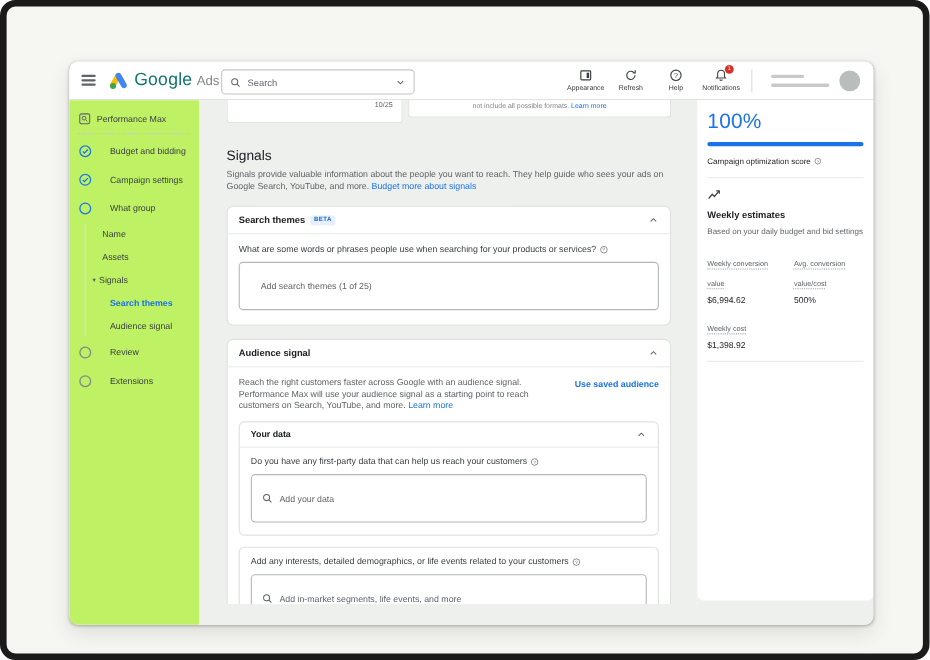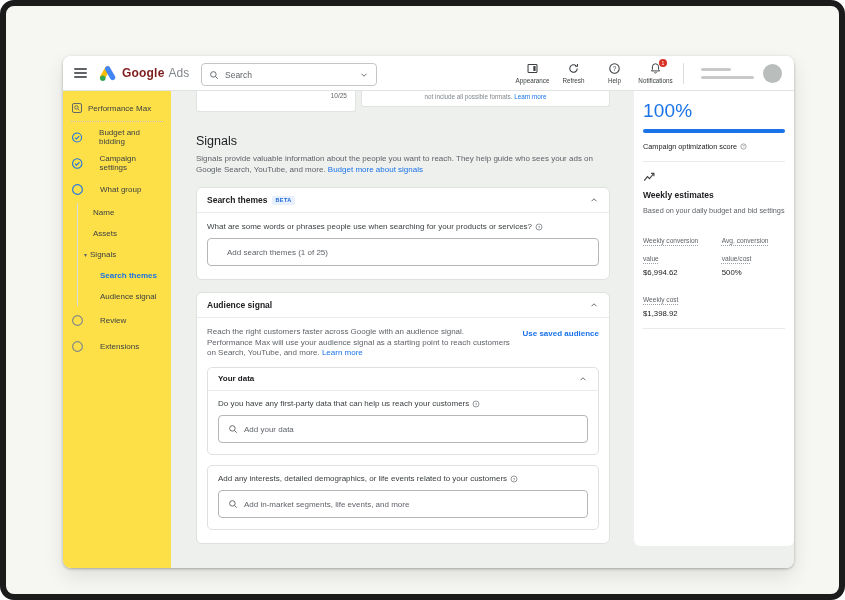"Google" .logo-google { color: #7f1d1d -> #0f766e; font-size: 12px -> 16px; font-weight: 700 -> 400 }
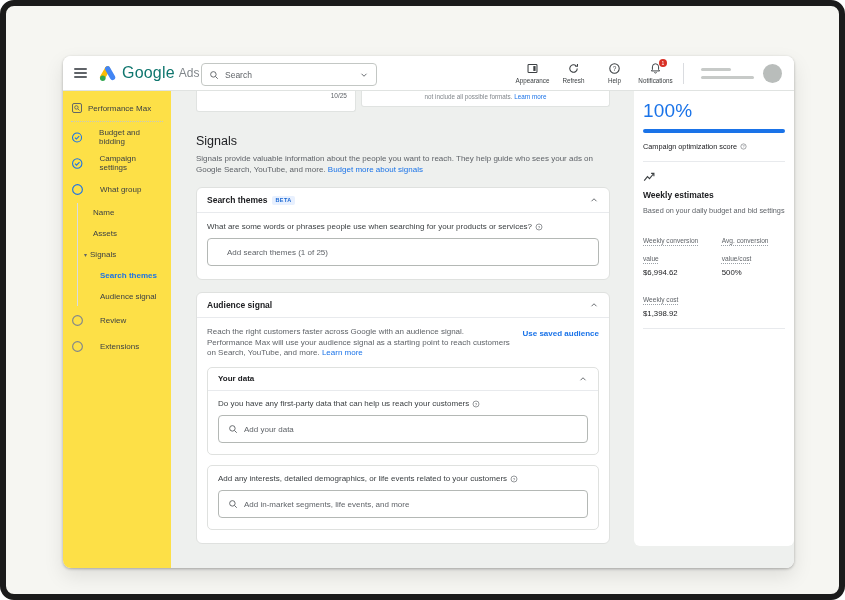"Performance Max" .sidebar { background: #fde047 -> #bef264; width: 108px -> 118px }
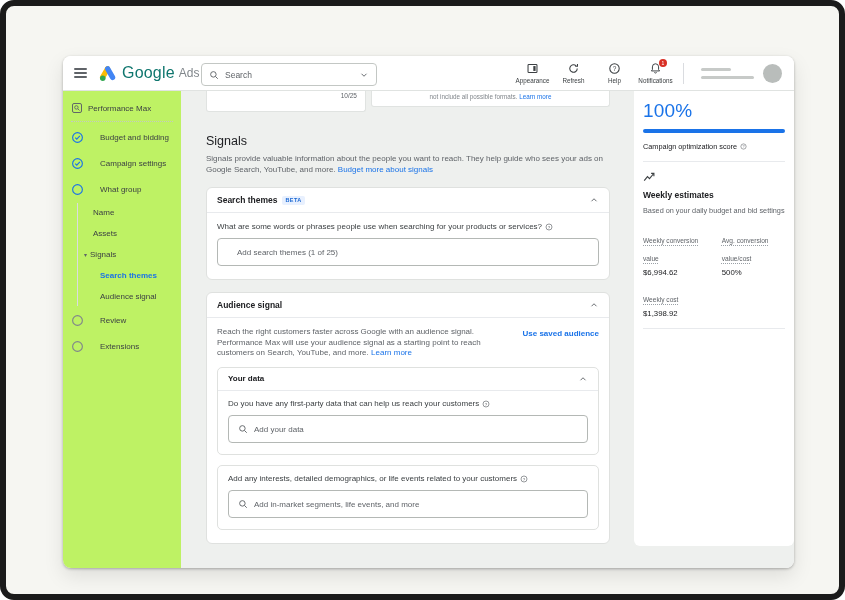"Add search themes (1 of" .text-input { height: 28px -> 44px }
